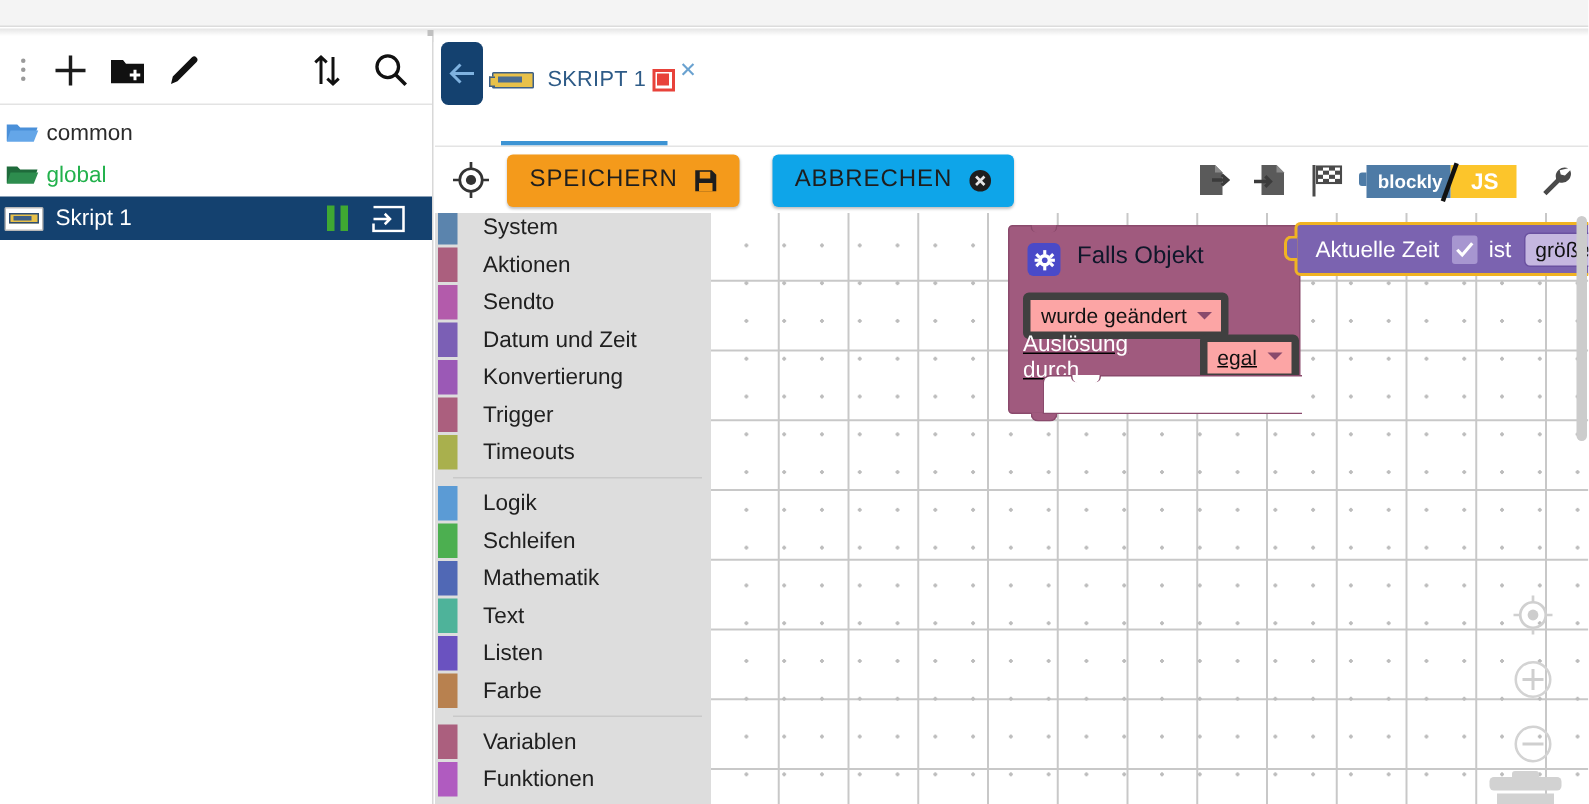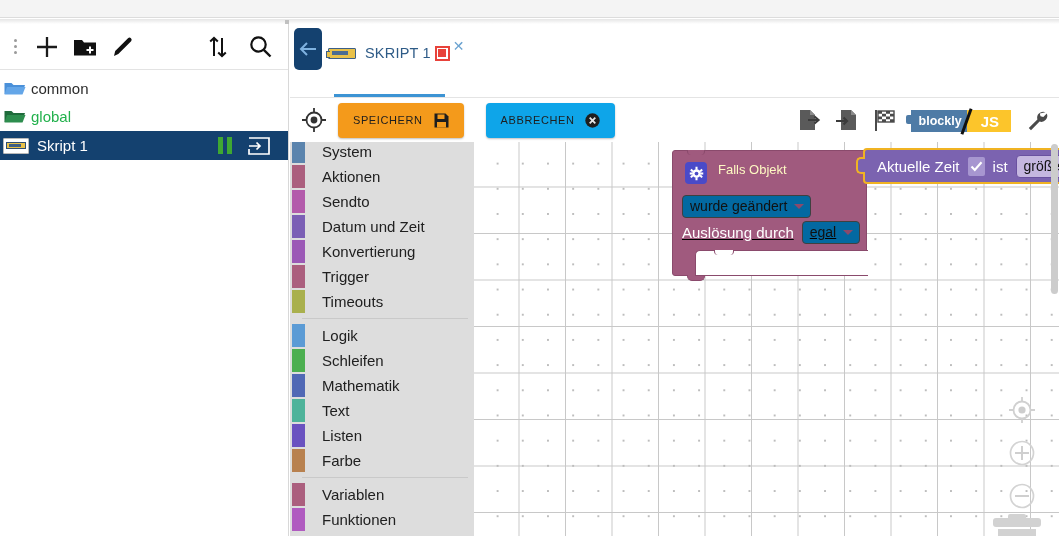"SPEICHERN" .btn { font-size: 11px -> 16px }
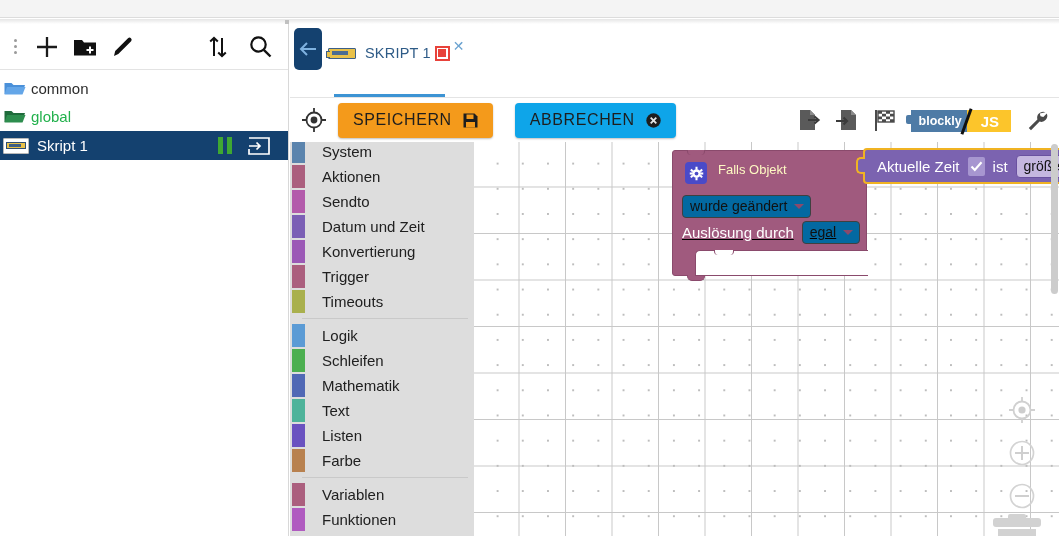"Falls Objekt" .if-title { color: #fef9c3 -> #0f172a; font-size: 13px -> 16px }
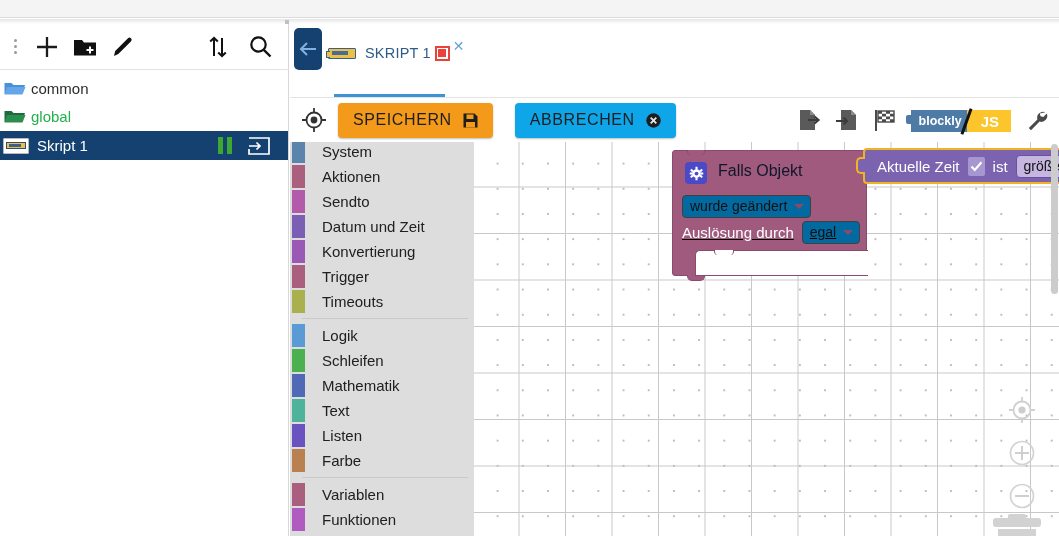"wurde geändert" .pill { background: #0369a1 -> #fca5a5; border: 1px solid #404040 -> 5px solid #404040 }
